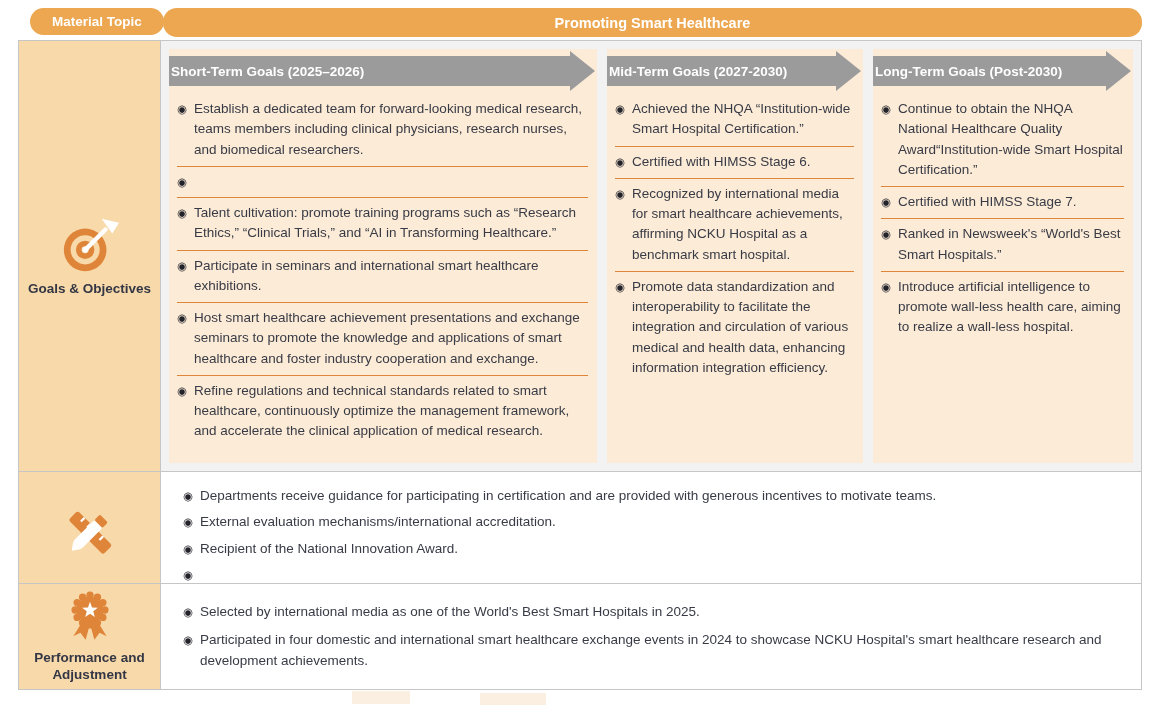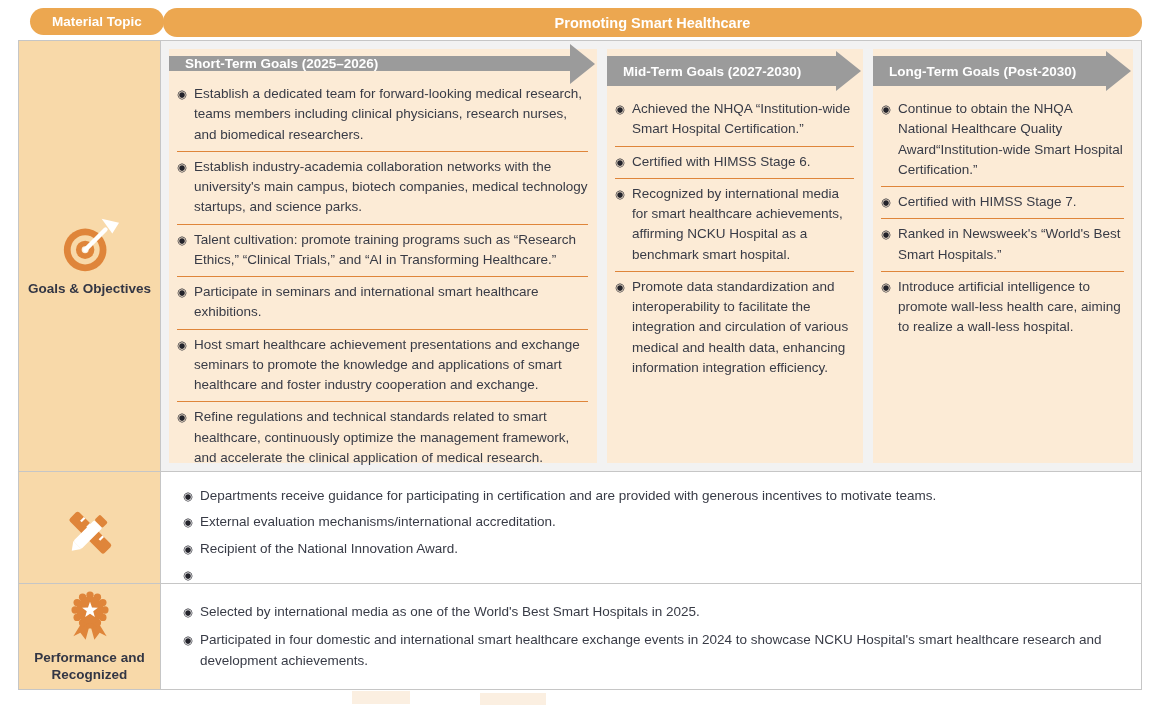"Short-Term Goals (2025–2026)" .arrow-bar { padding-left: 16px -> 2px }
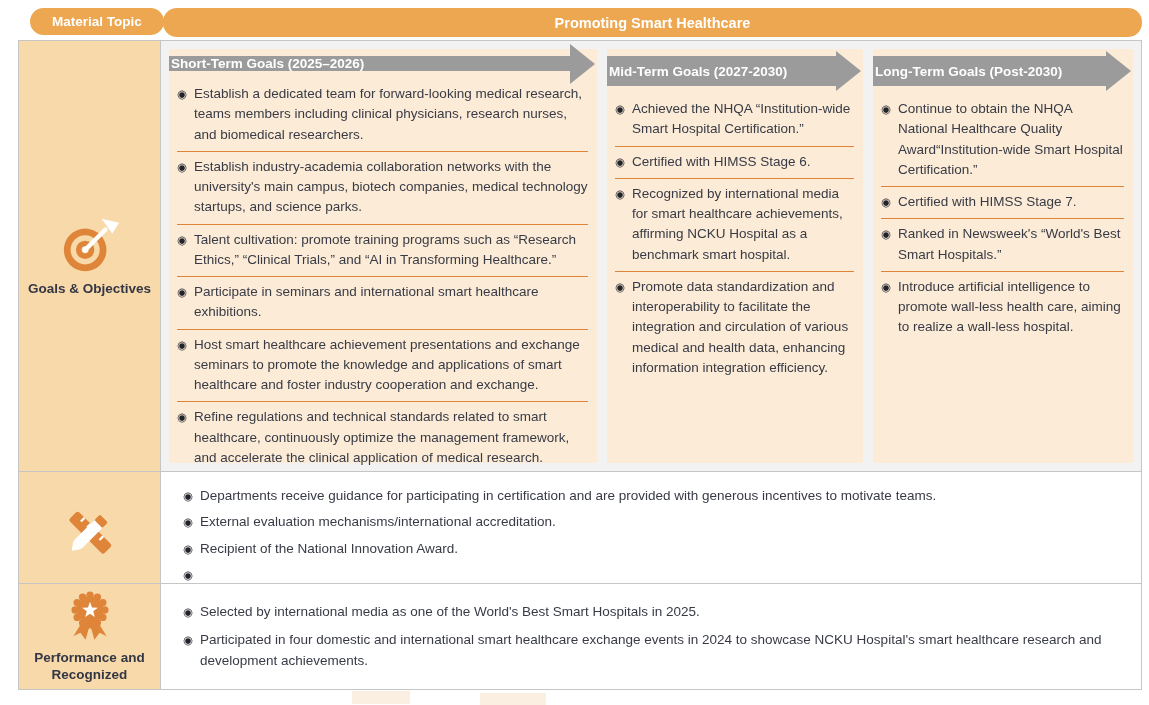"Establish industry-academia" span.bullet-text { html: <span>Establish industry-academia collaboration networks with the university's main campus, biotech companies, medical technology startups, and science parks.</span> -> none }
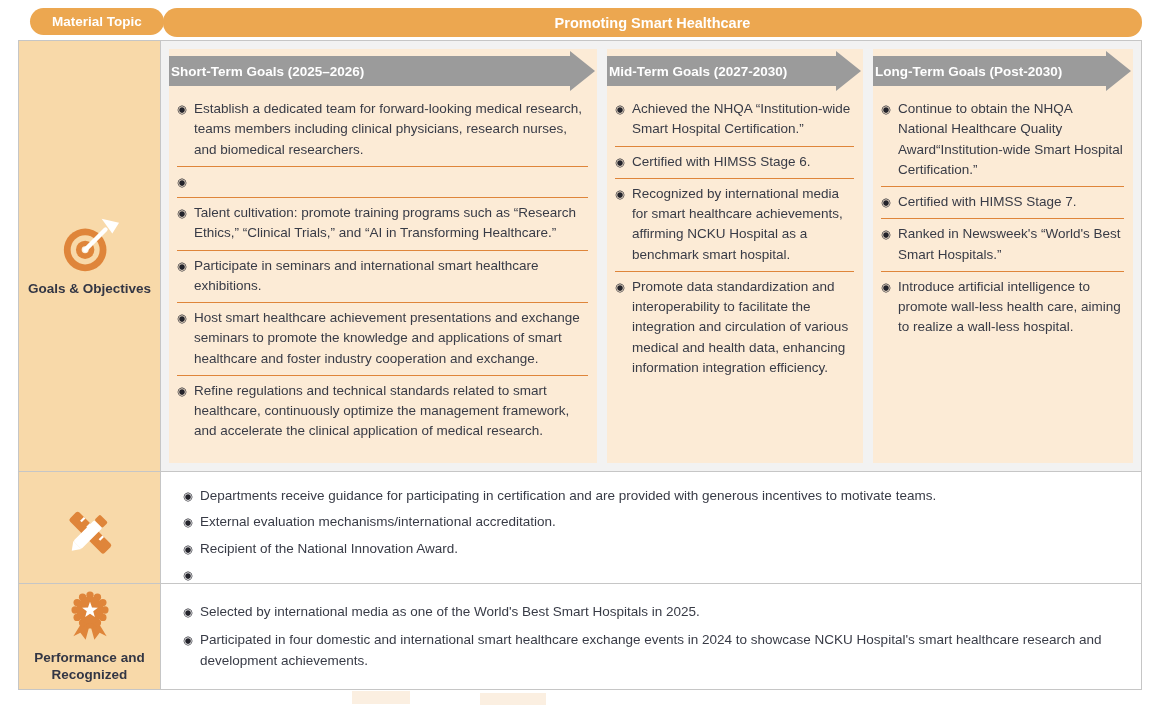"Performance and Recognized" div.side-label { text: Recognized -> Adjustment }
